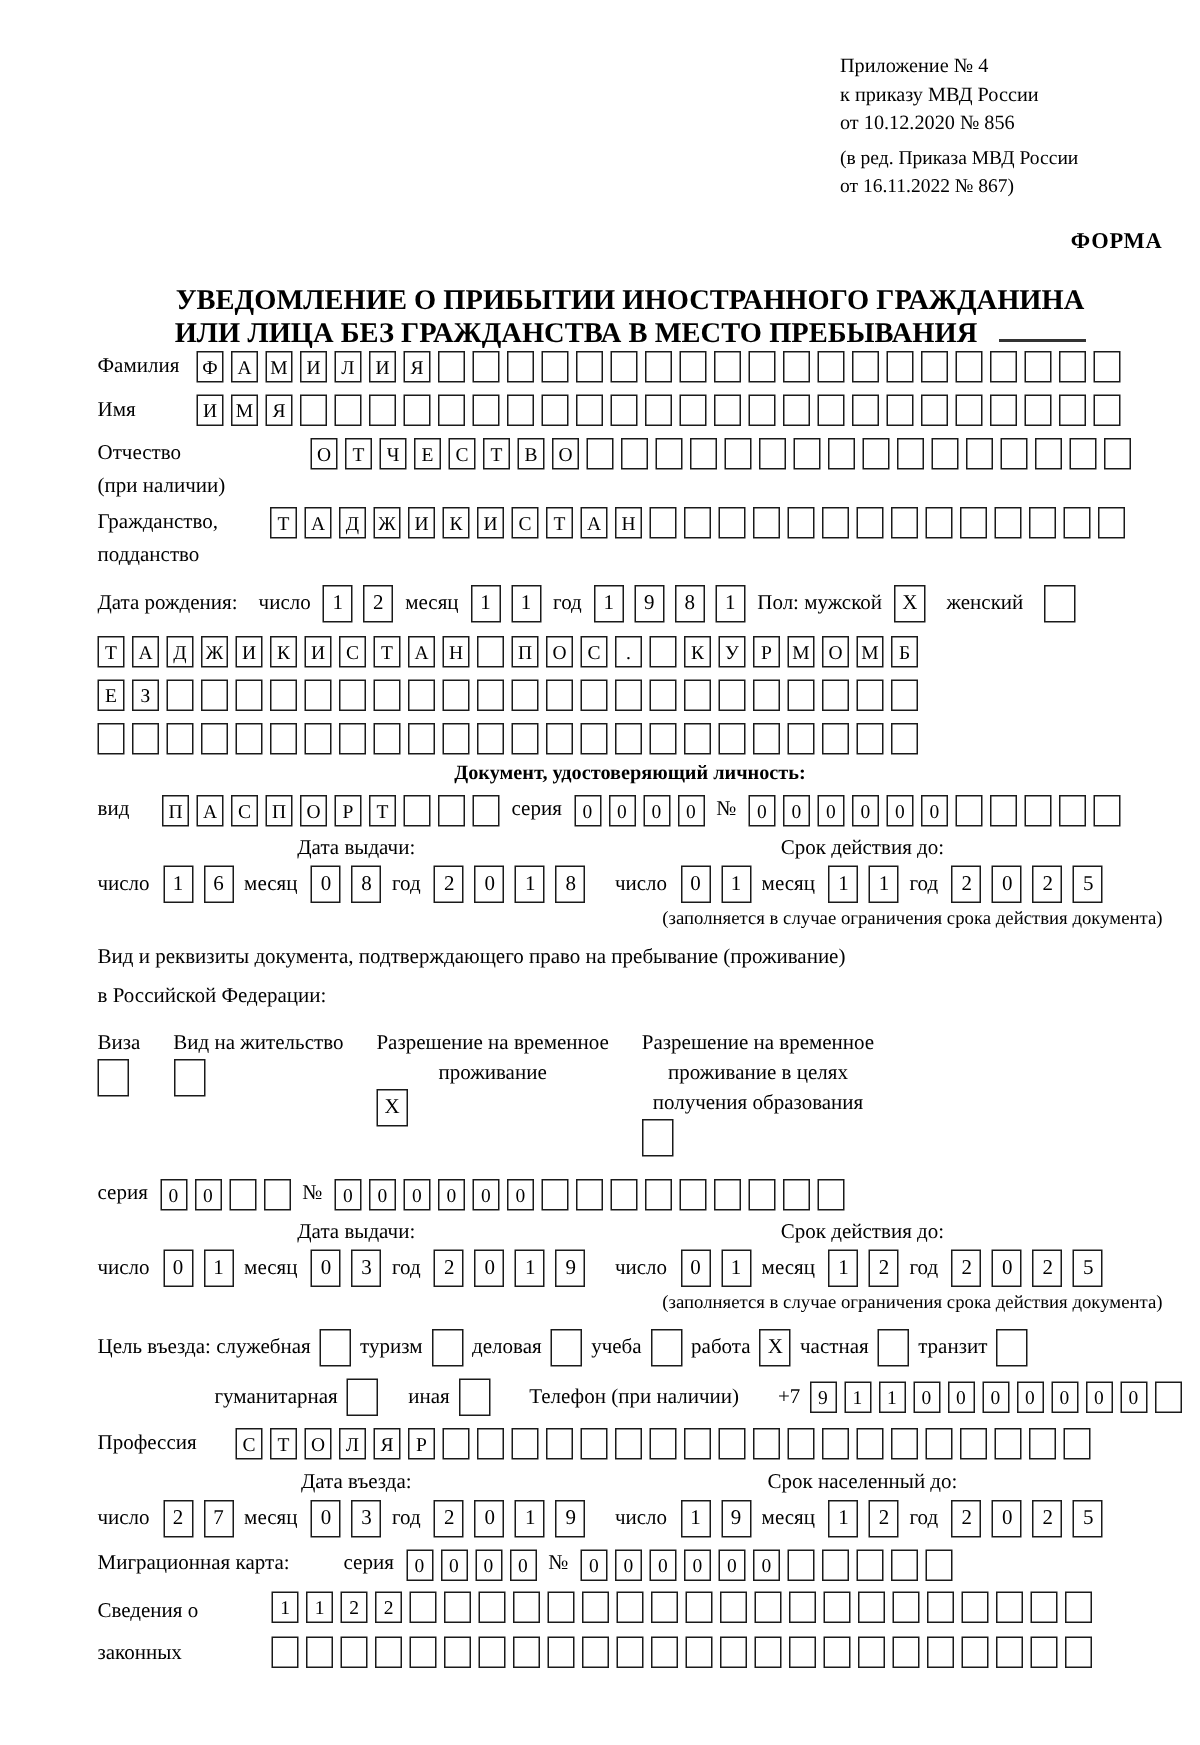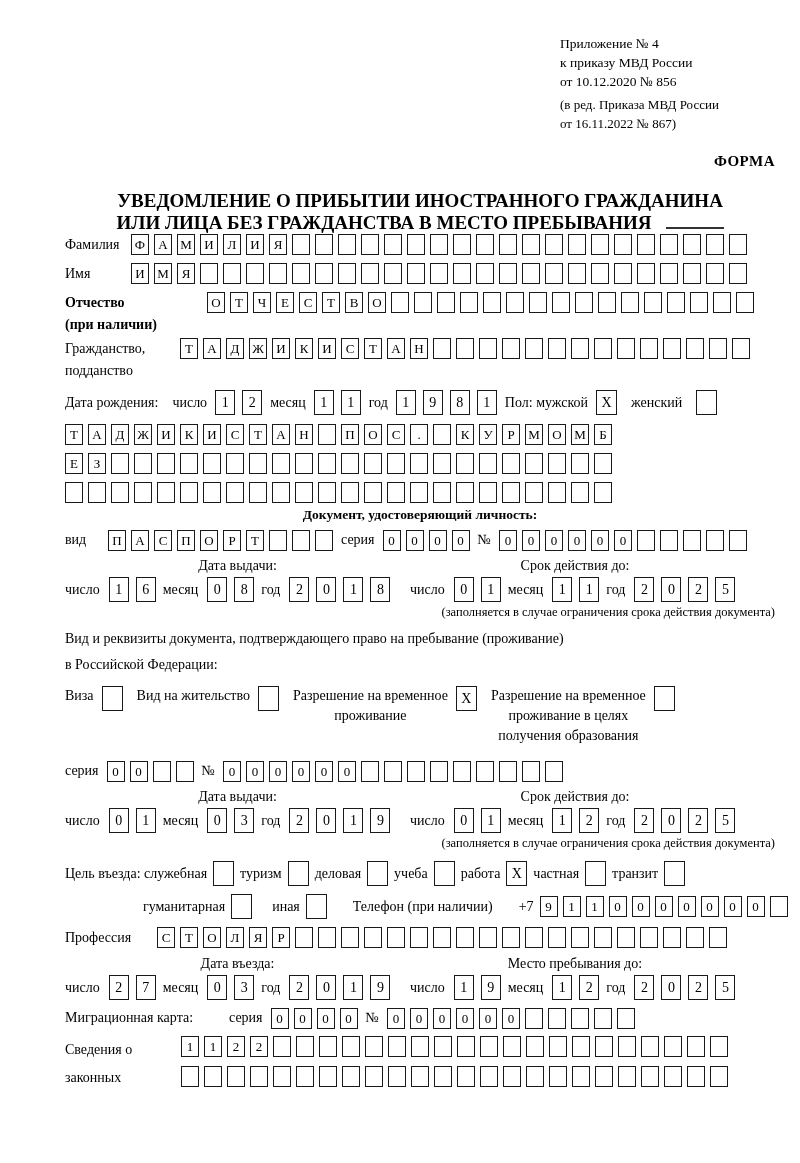"Отчество" .w142 { font-weight: bold -> none }
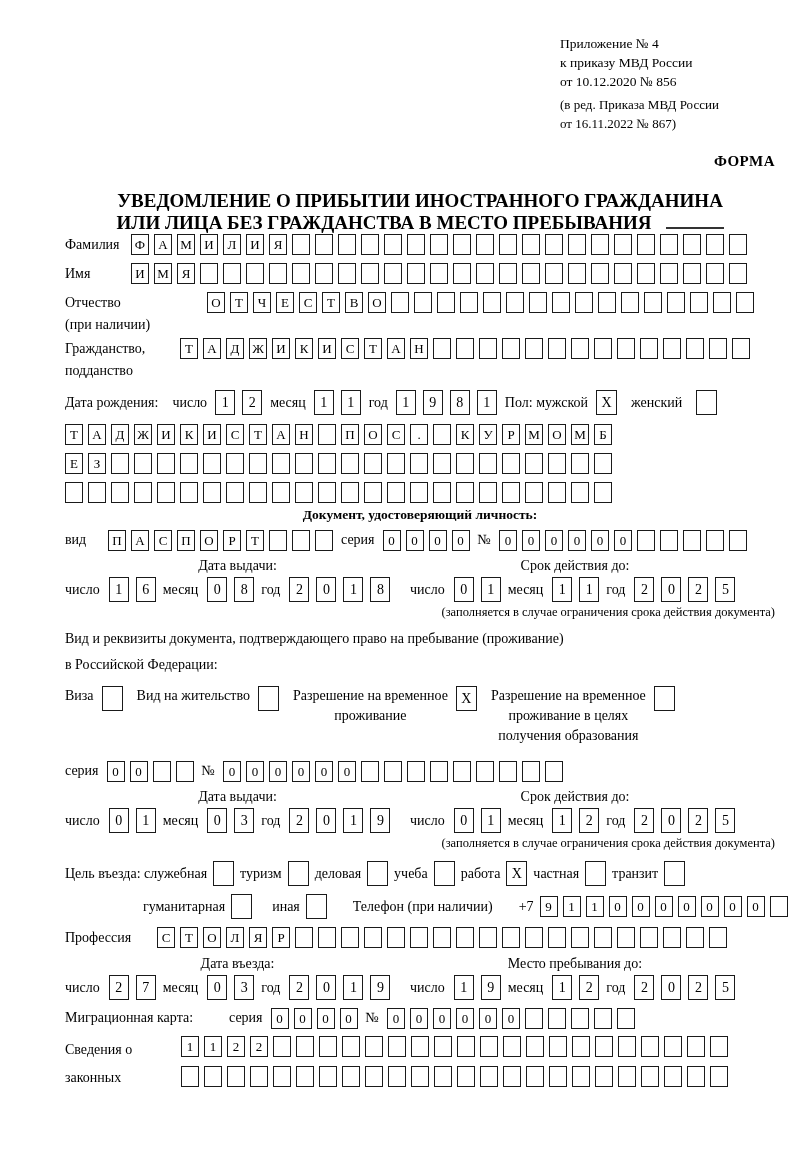"Виза" .permits .pitem { flex-direction: none -> column }
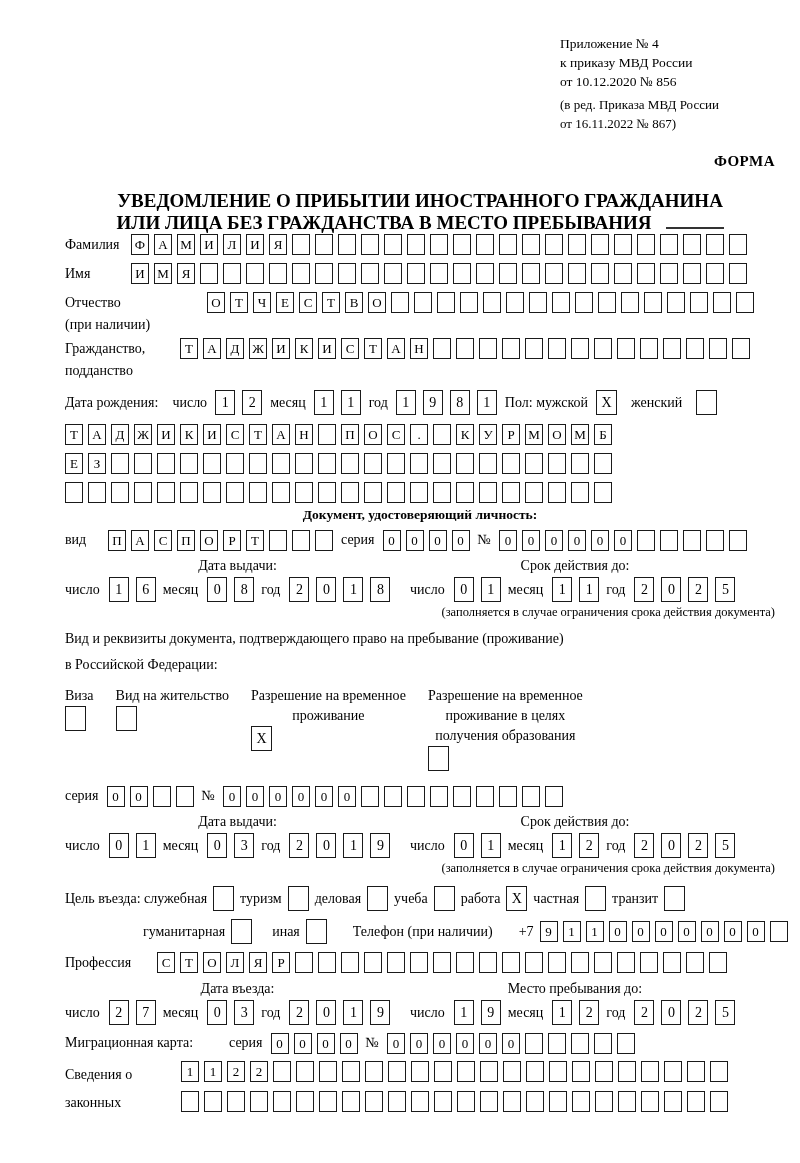"Место пребывания до:" span.dh-right { text: Место пребывания -> Срок населенный }
